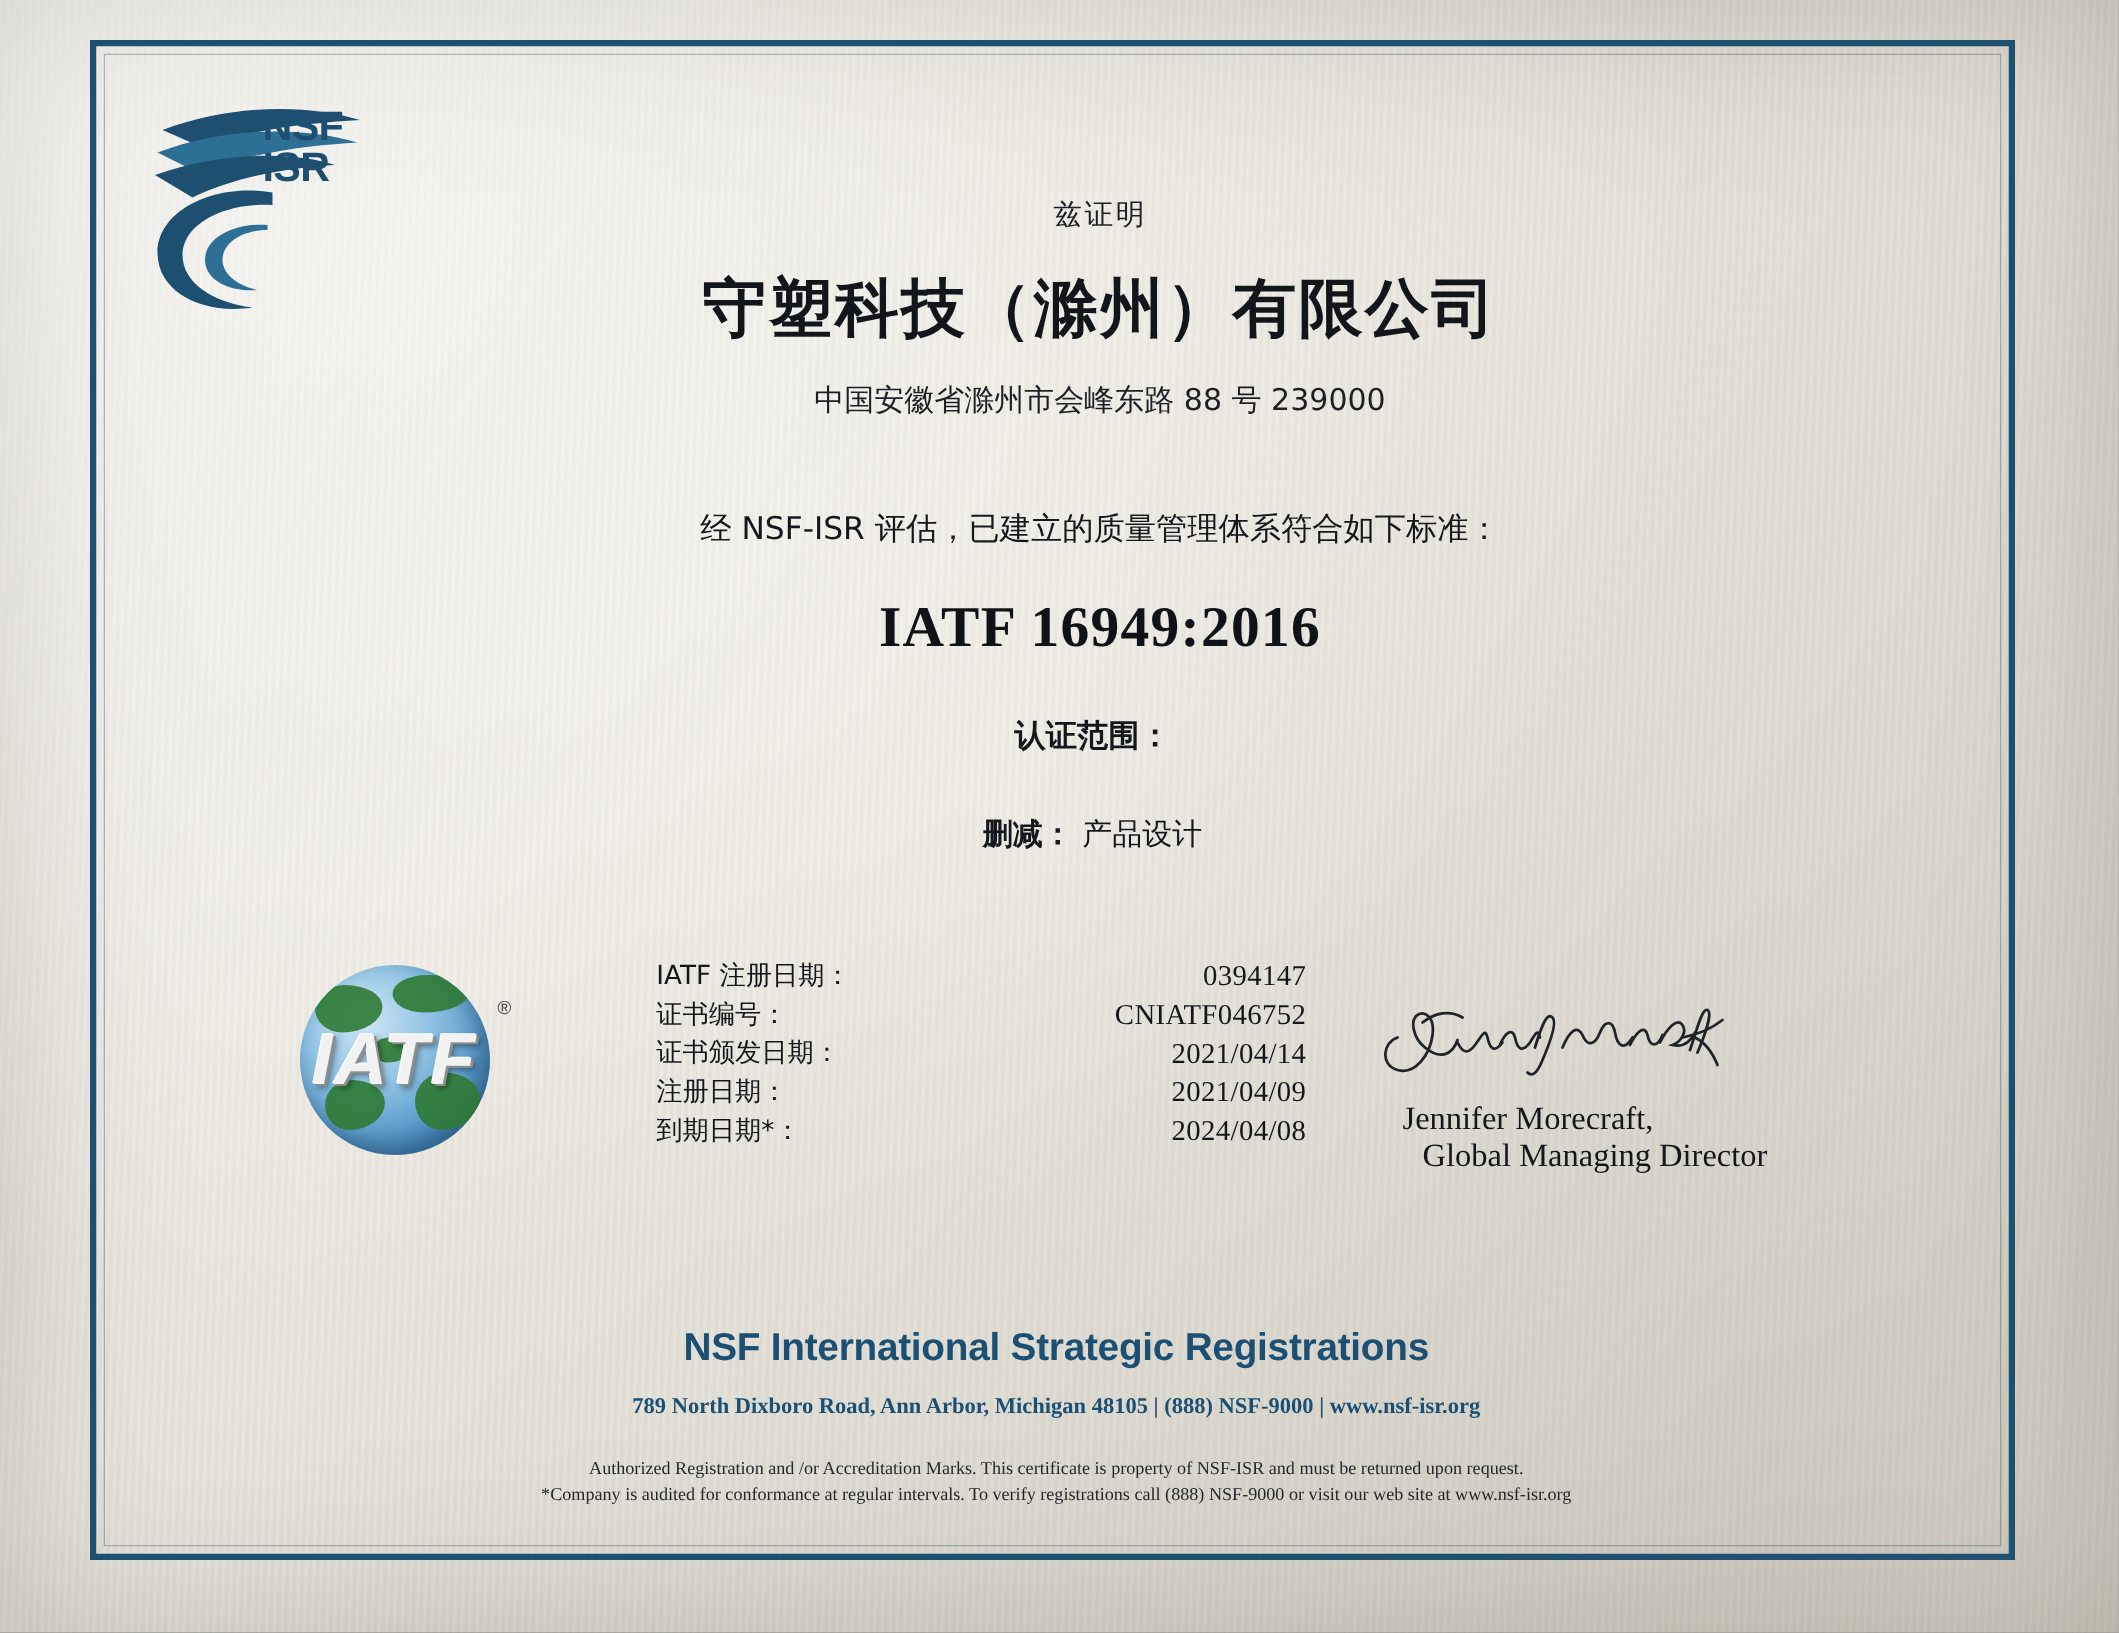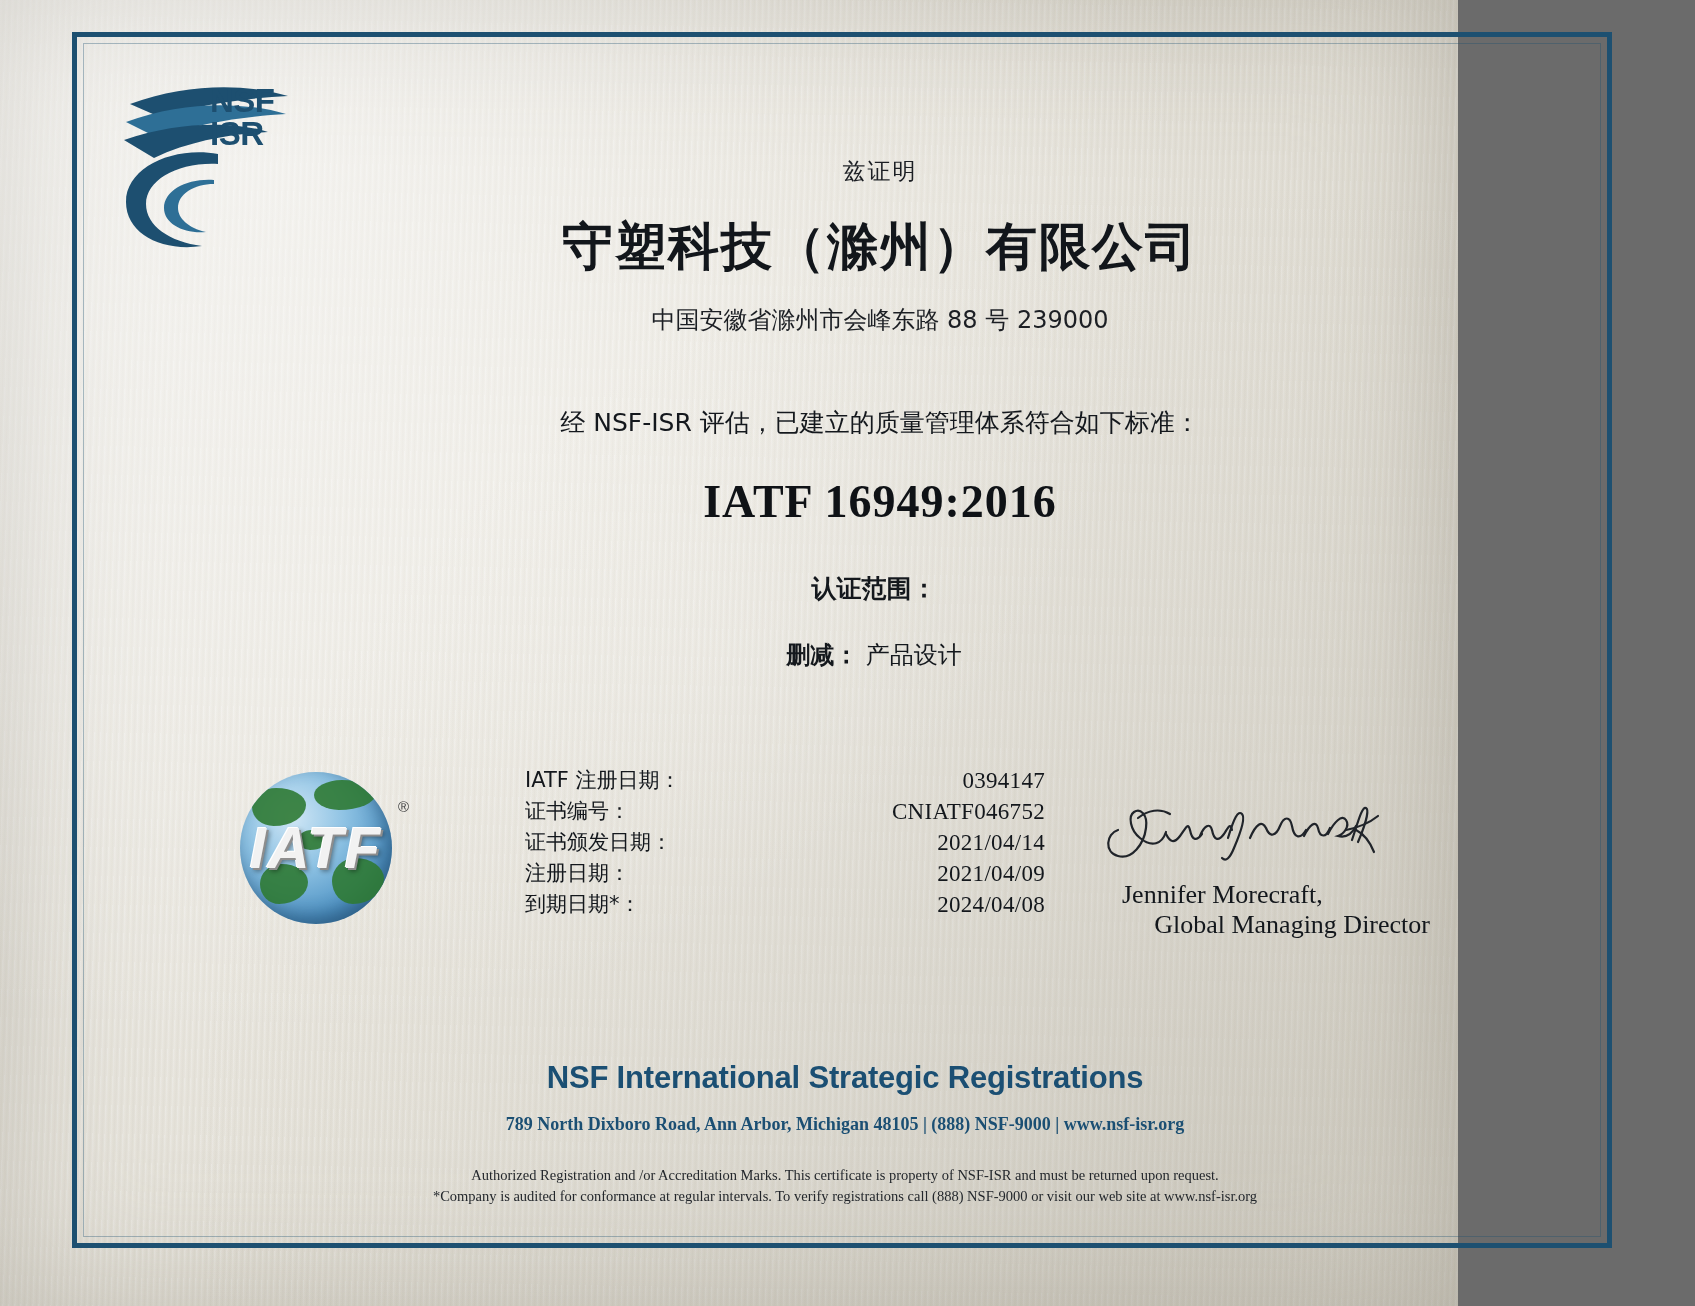"NSF" .certificate-page { width: 1458px -> 1695px }
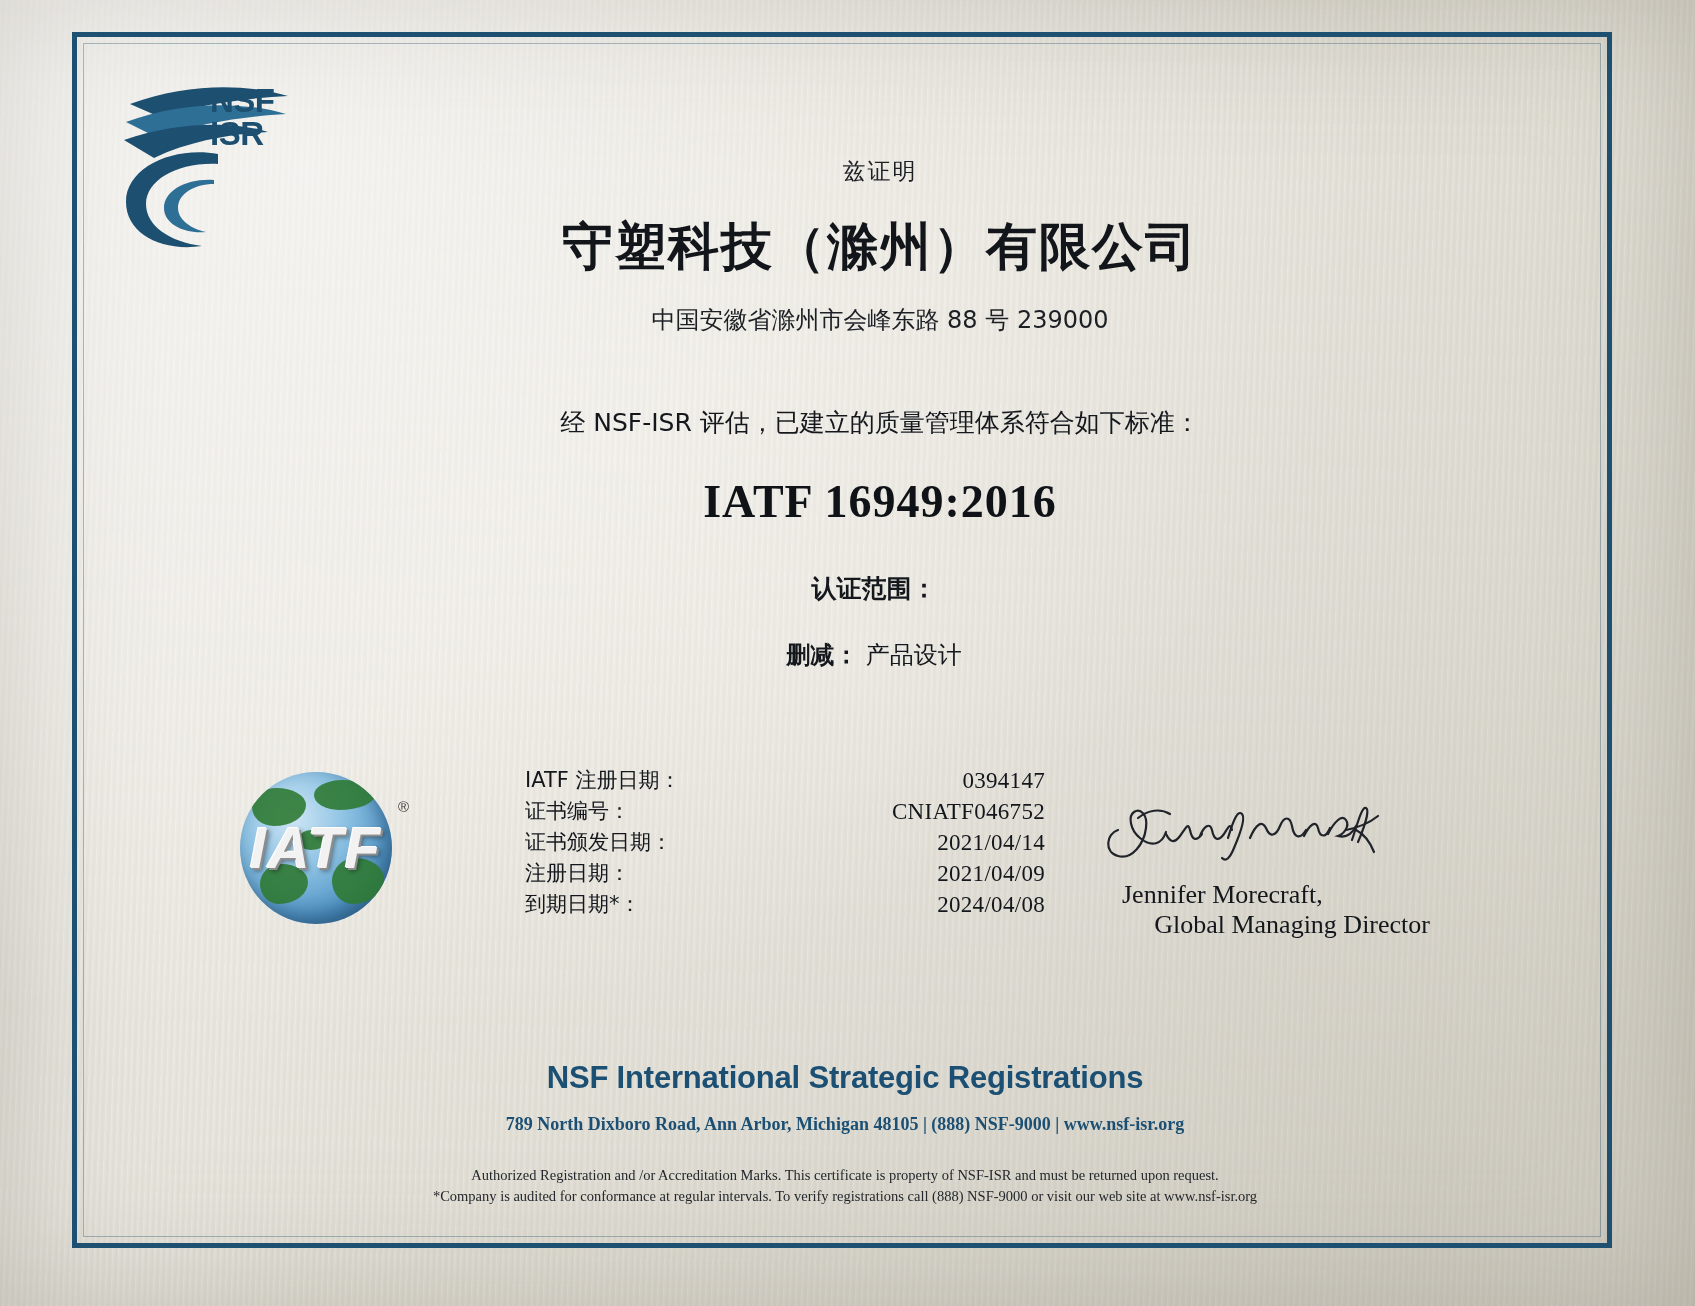"删减： 产品设计" .exclusion-line { margin-top: 34px -> 46px }
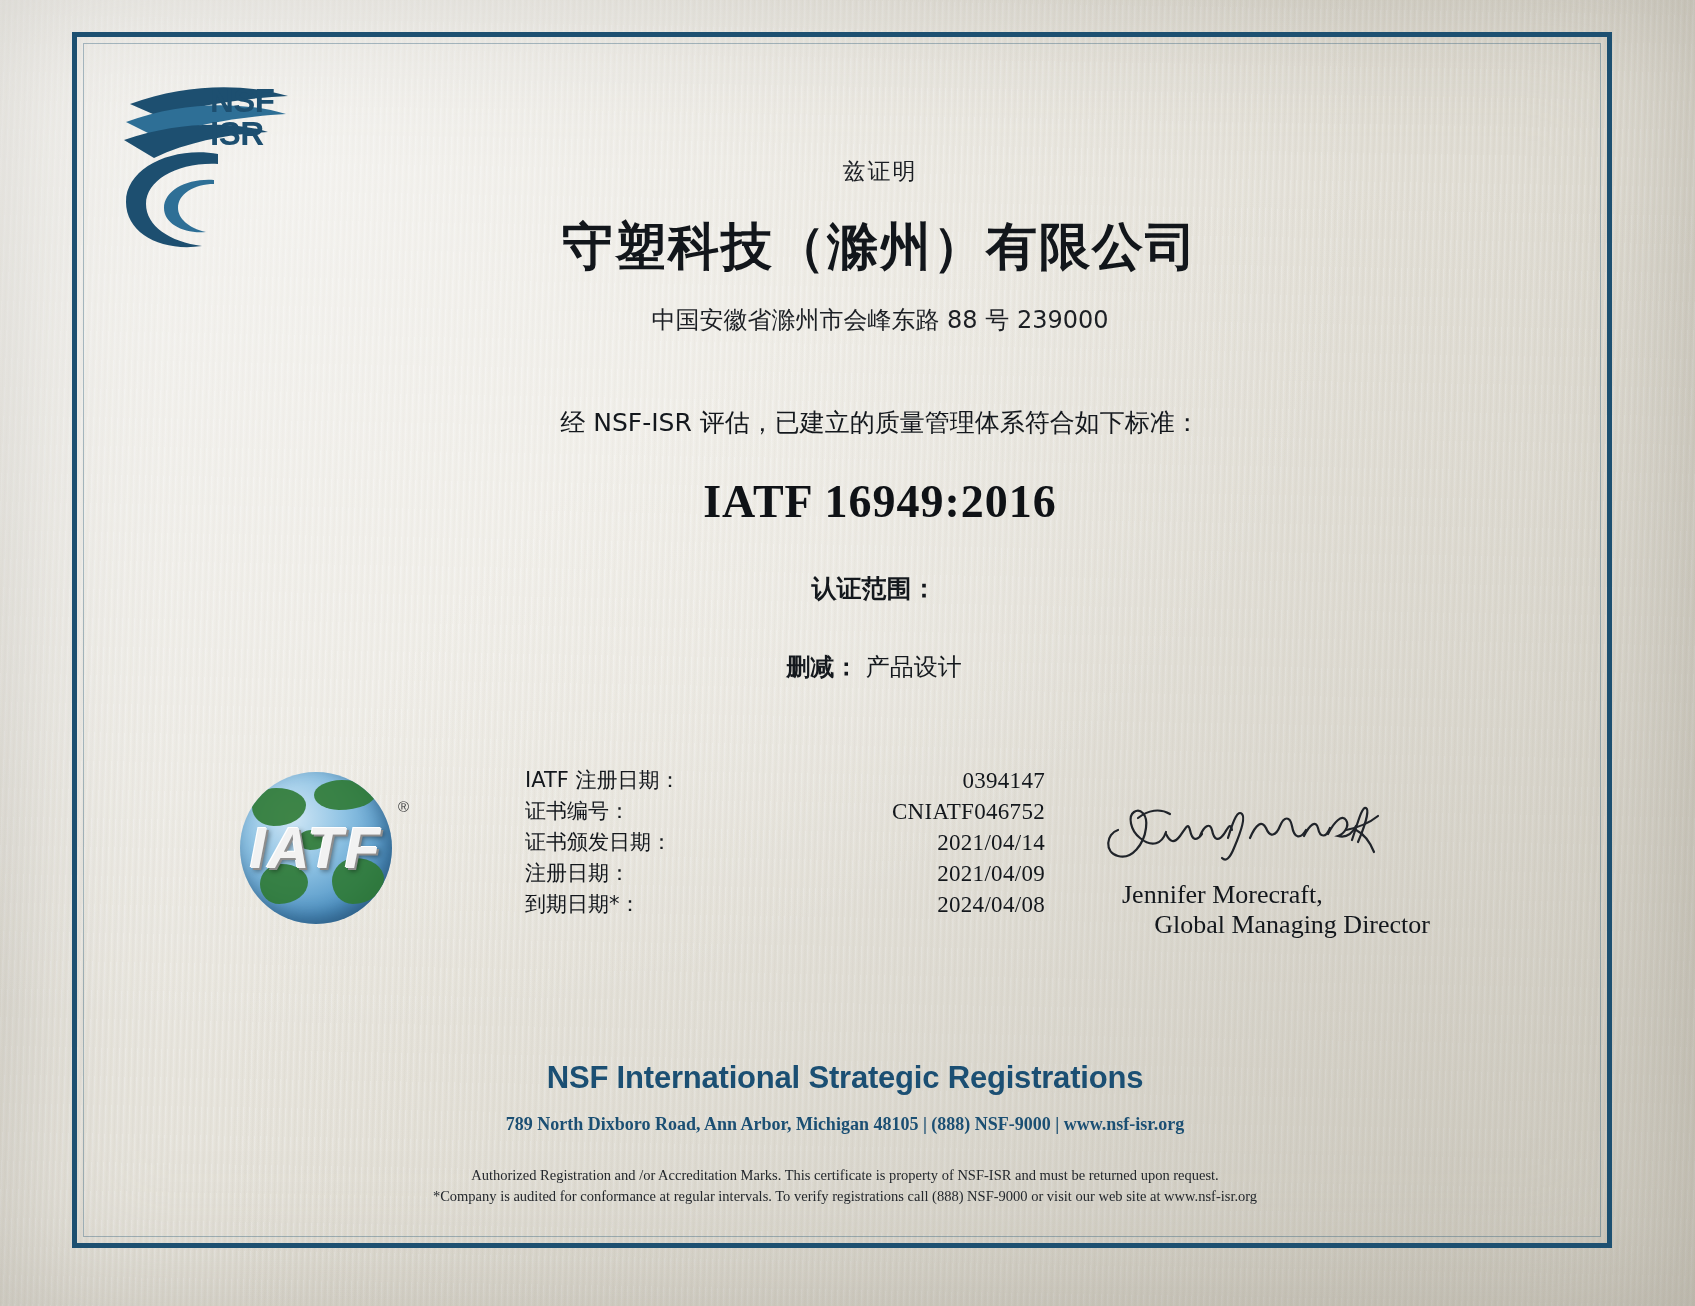"Global Managing Director" .signer-title { text-align: right -> center }
